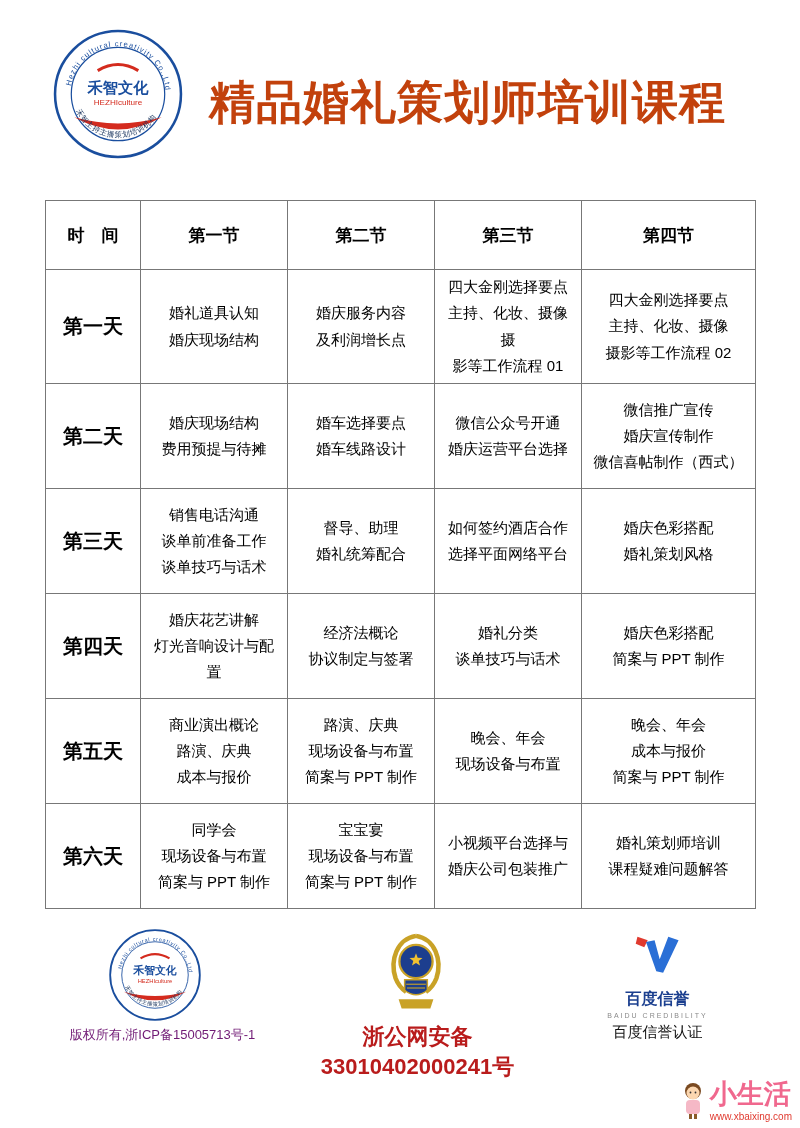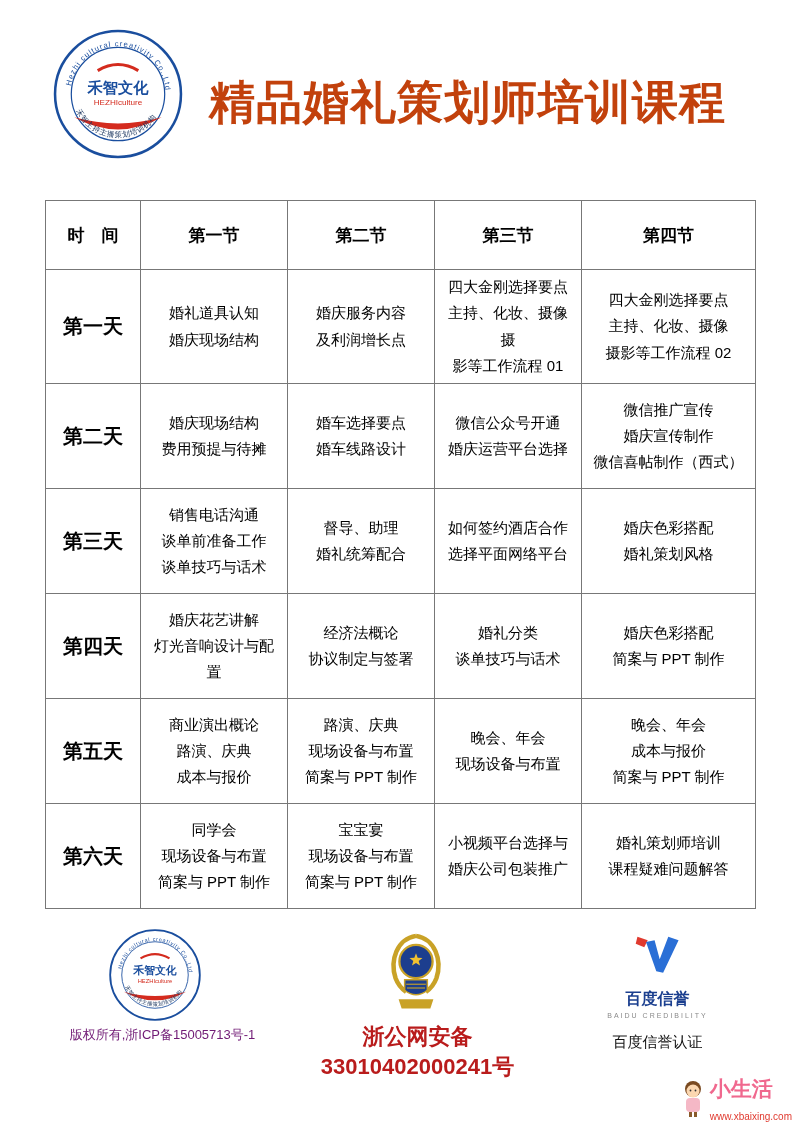"百度信誉认证" .baidu-cert { margin-top: 14px -> 4px }
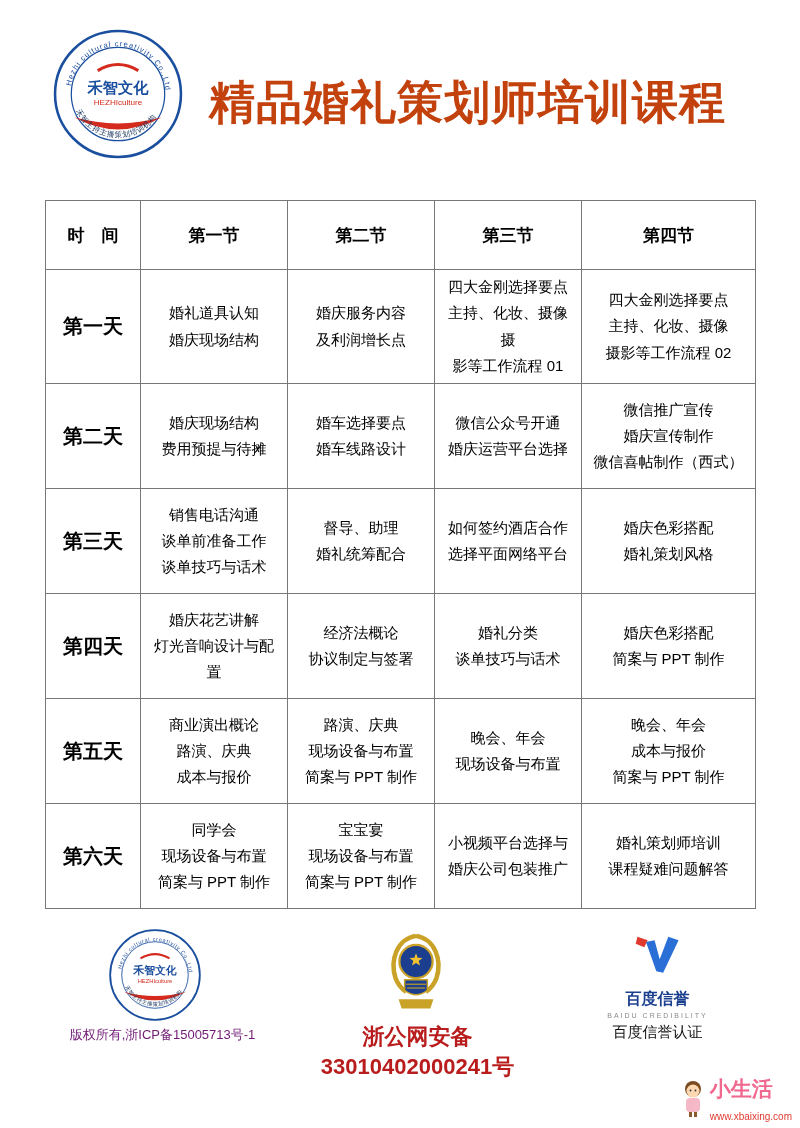"小生活" .wm-name { font-size: 21px -> 27px }
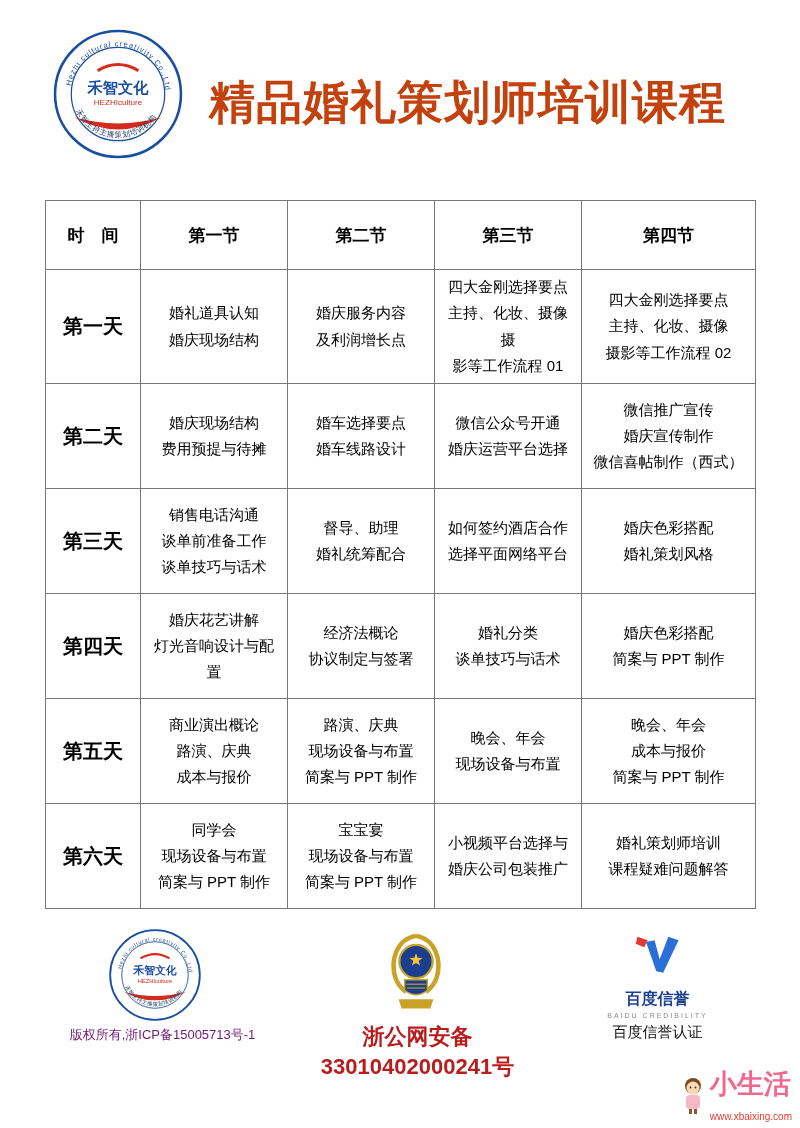"www.xbaixing.com" .wm-url { margin-top: 11px -> 1px }
